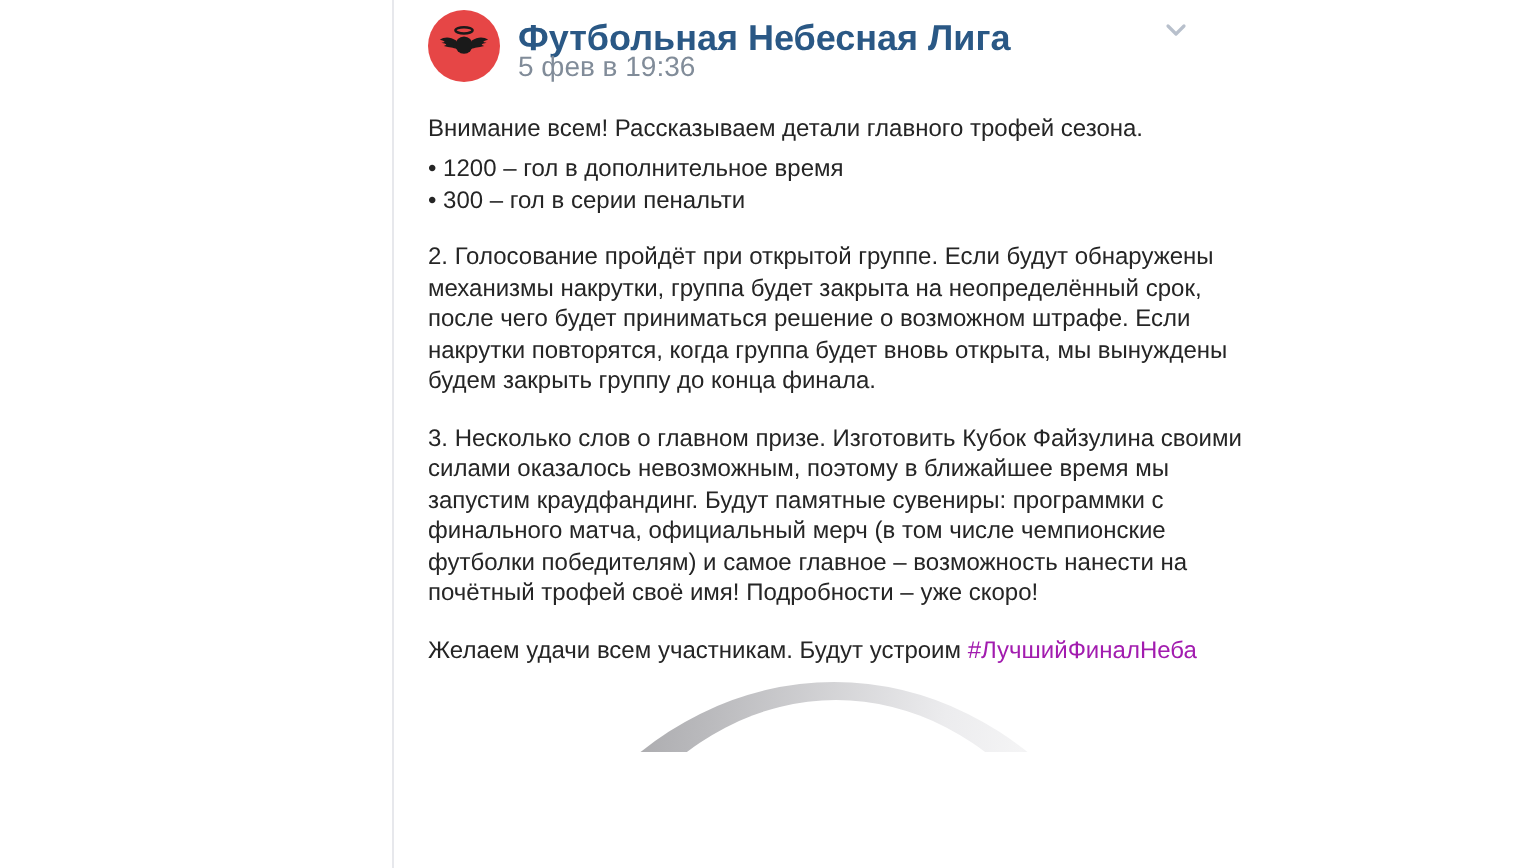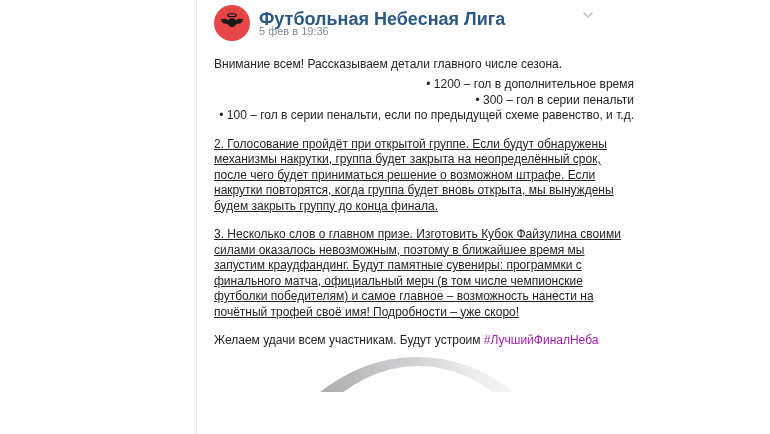"5 фев в 19:36" .post-date { font-size: 11px -> 14px }
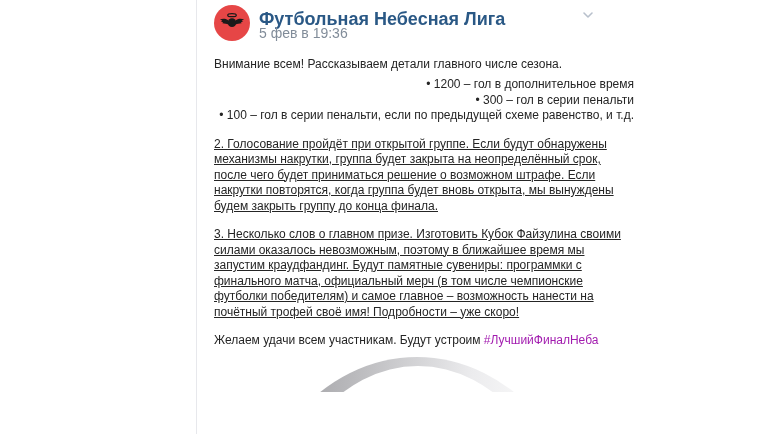"Внимание всем! Рассказываем детали" p { text: числе -> трофей }
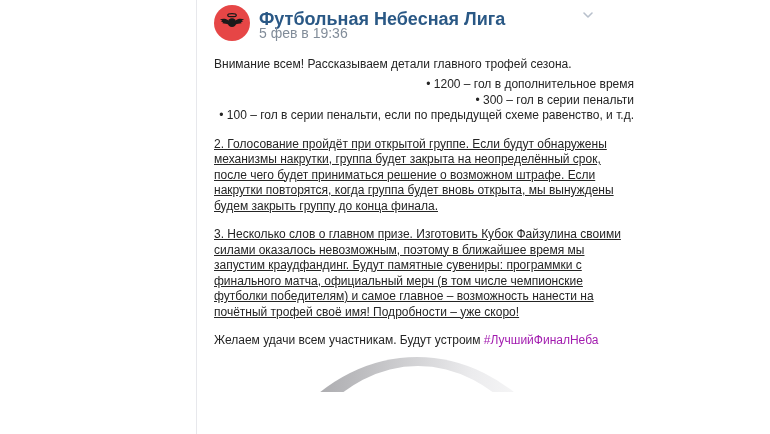"1200 – гол в дополнительное" ul.bullet-list li { text-align: right -> none }
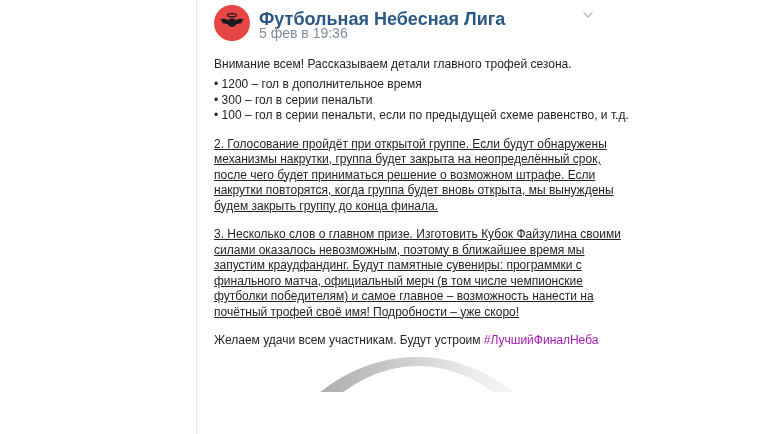"100 – гол в серии" li { html: <li>100 – гол в серии пенальти, если по предыдущей схеме равенство, и т.д.</li> -> none }
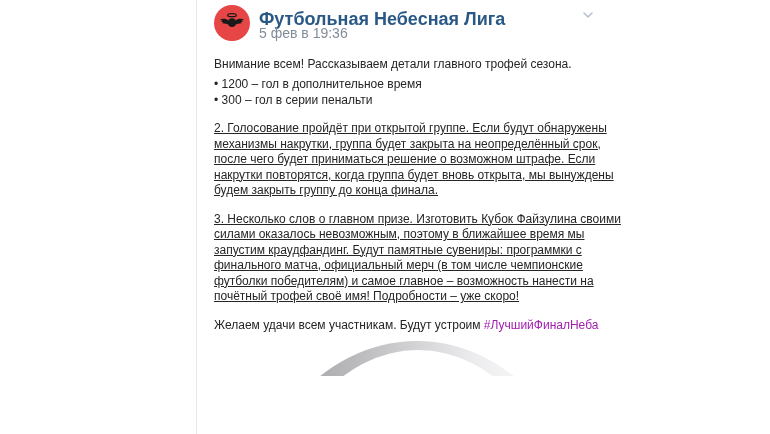"2. Голосование пройдёт при открытой" .post-body p.tight { text-decoration: underline -> none }
